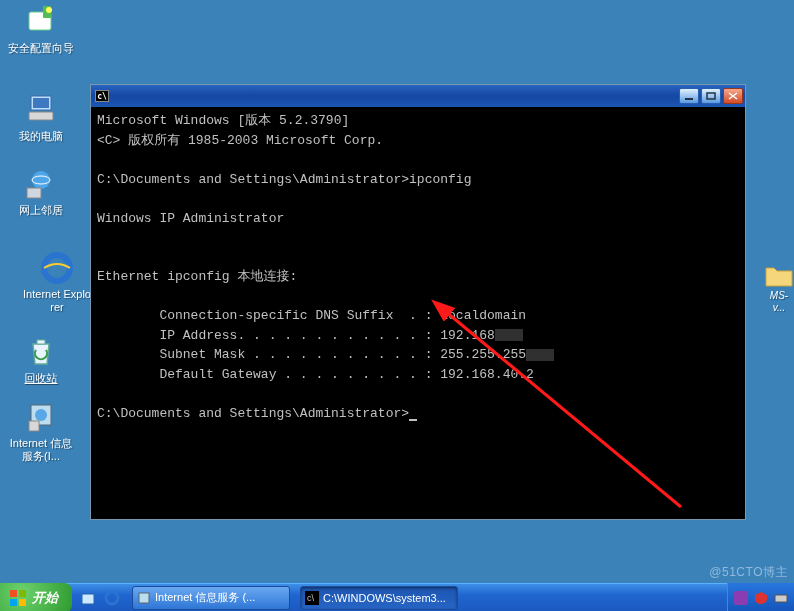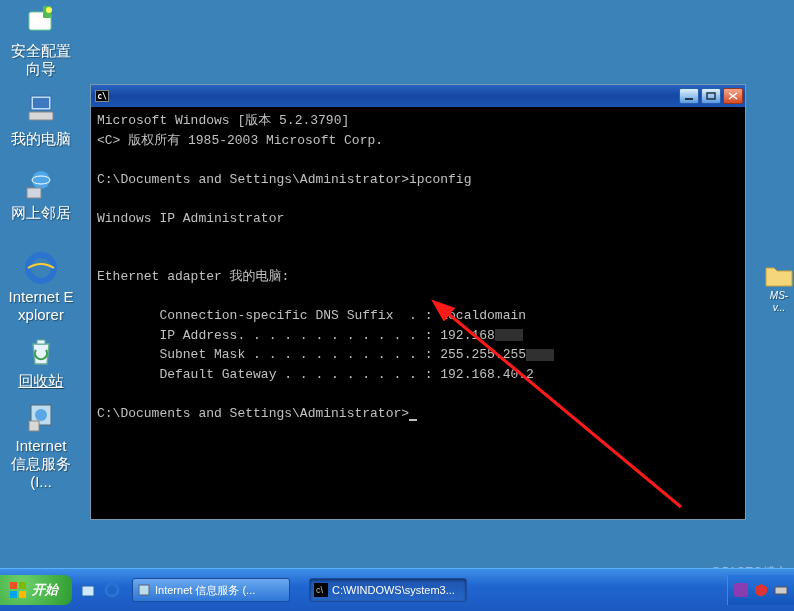"安全配置向导" .desktop-icon .lbl { font-size: 15px -> 11px }
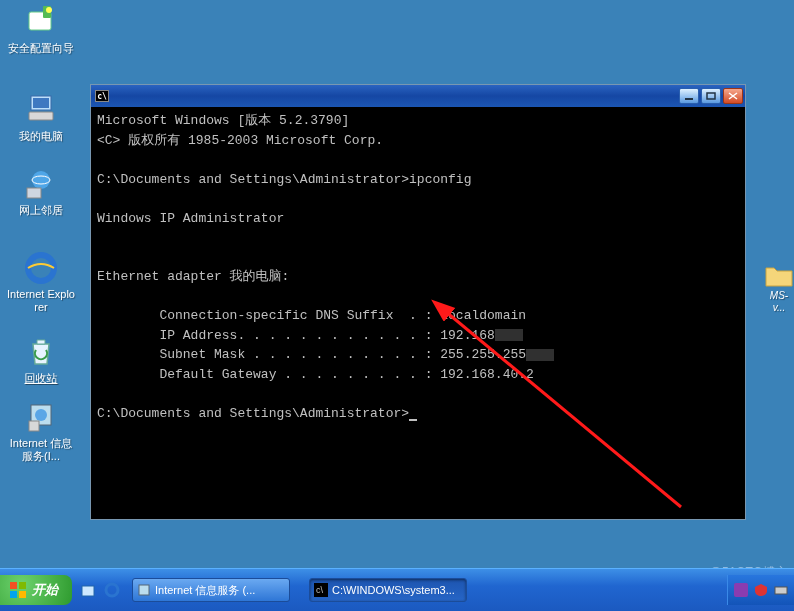"Ethernet adapter 我的电脑:" span { text: adapter 我的电脑 -> ipconfig 本地连接 }
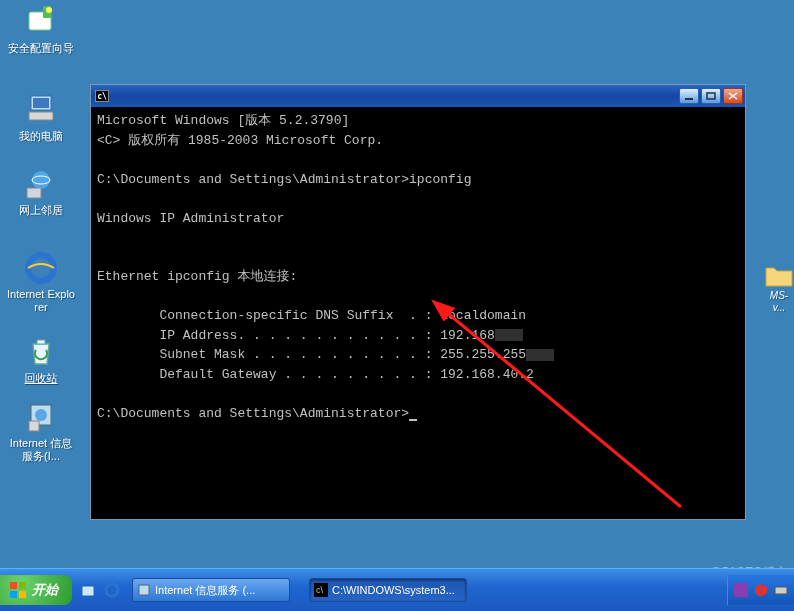"Internet Explorer" div.desktop-icon { left: 6px -> 22px }
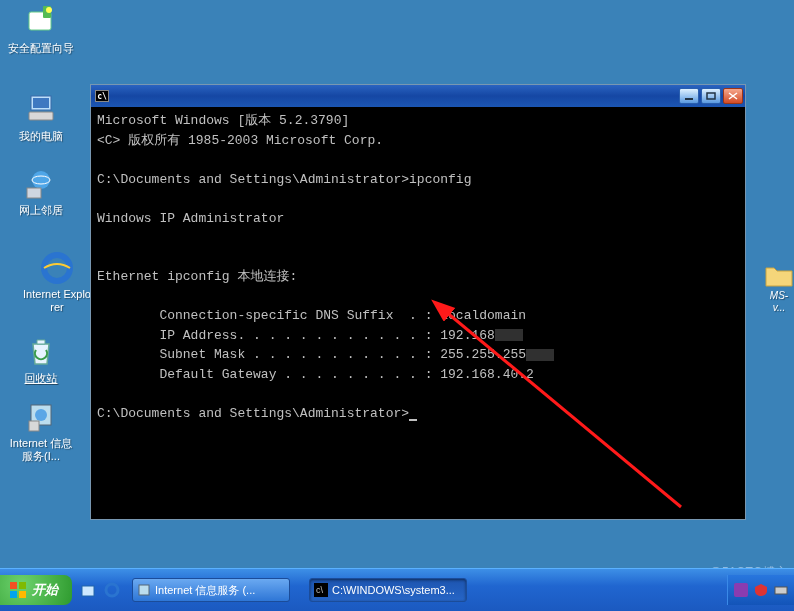"开始" .taskbar { height: 43px -> 28px }
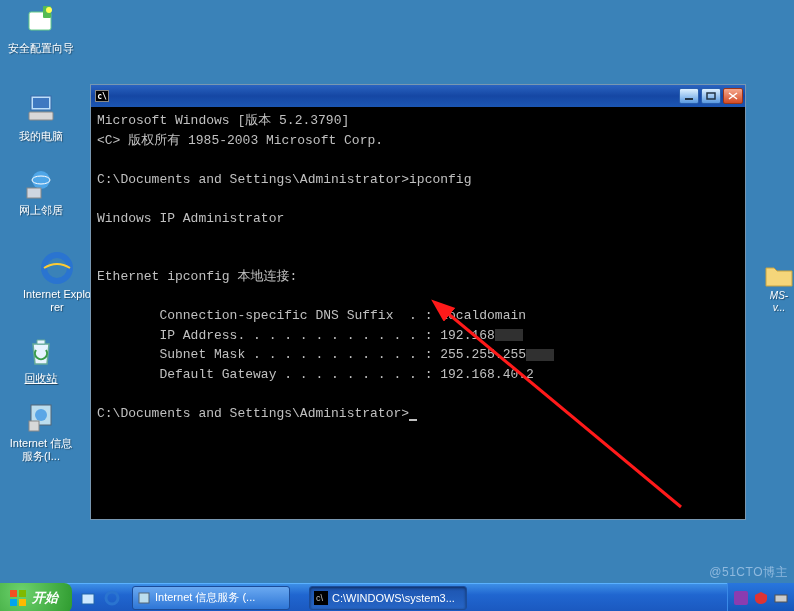"Internet 信息服务 (..." .taskbtns { gap: 19px -> 10px }
